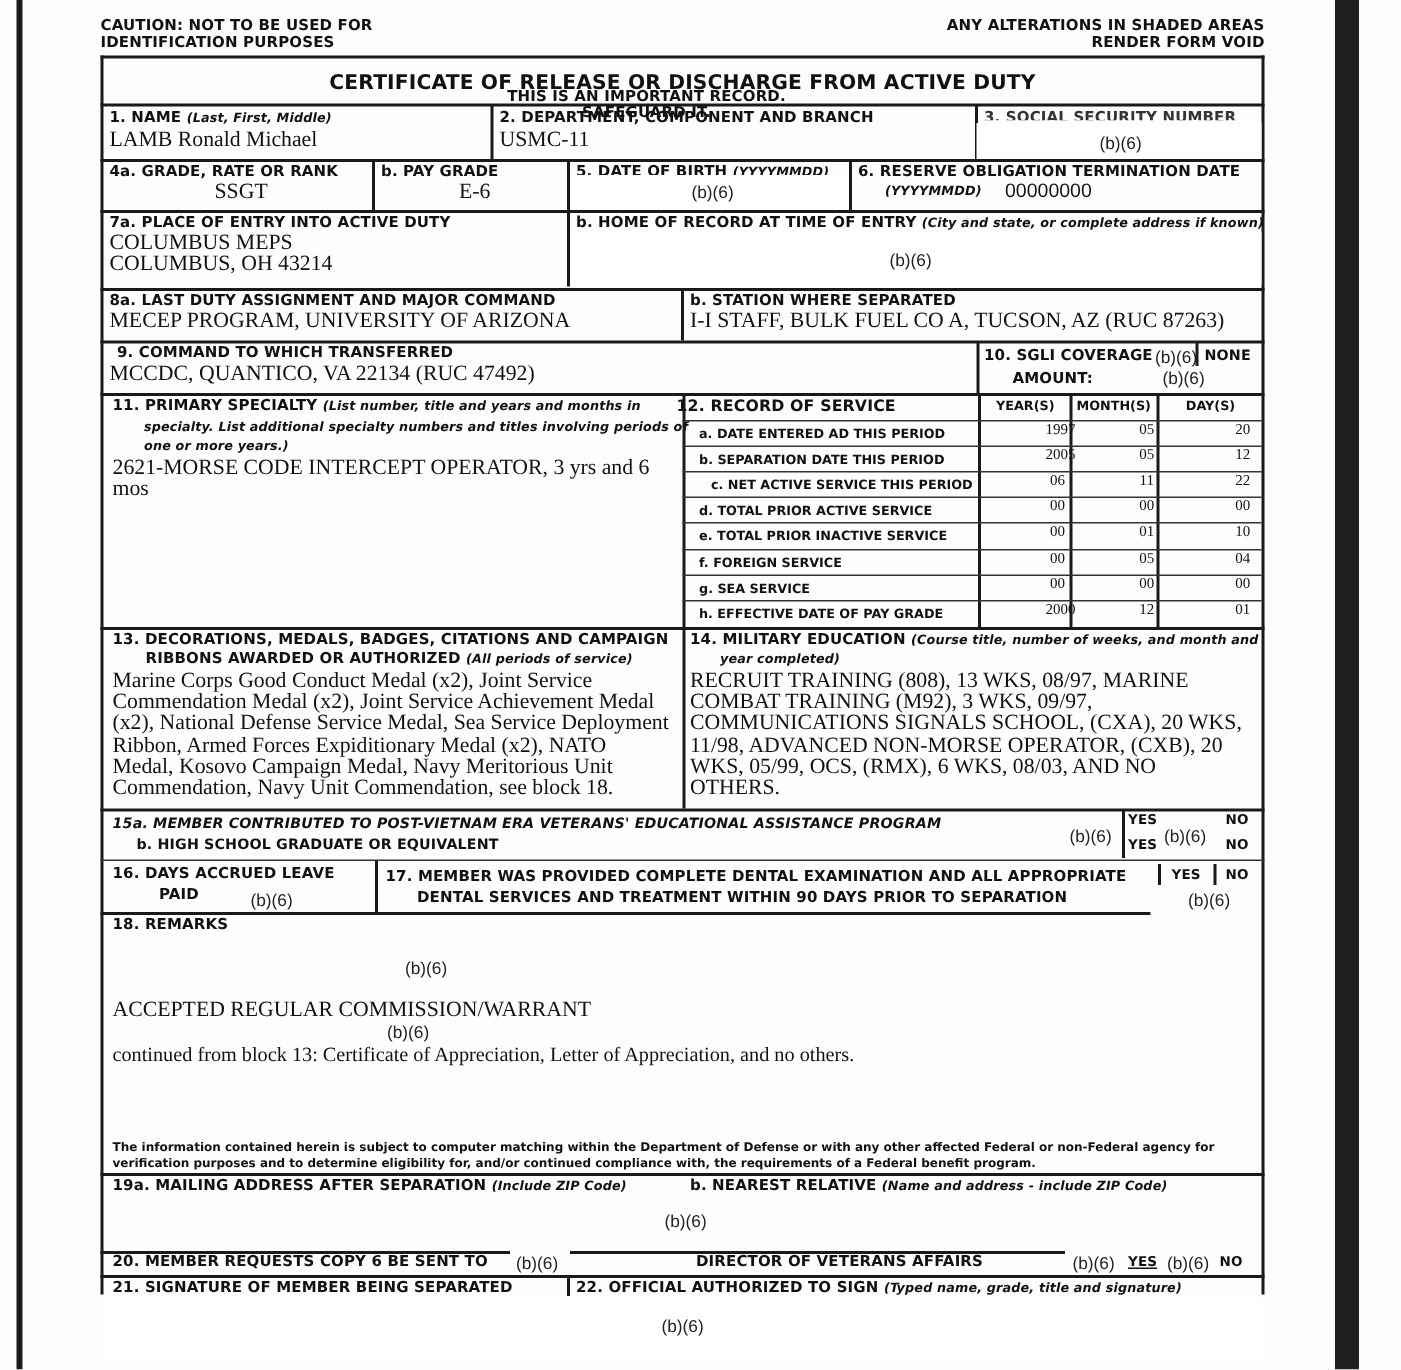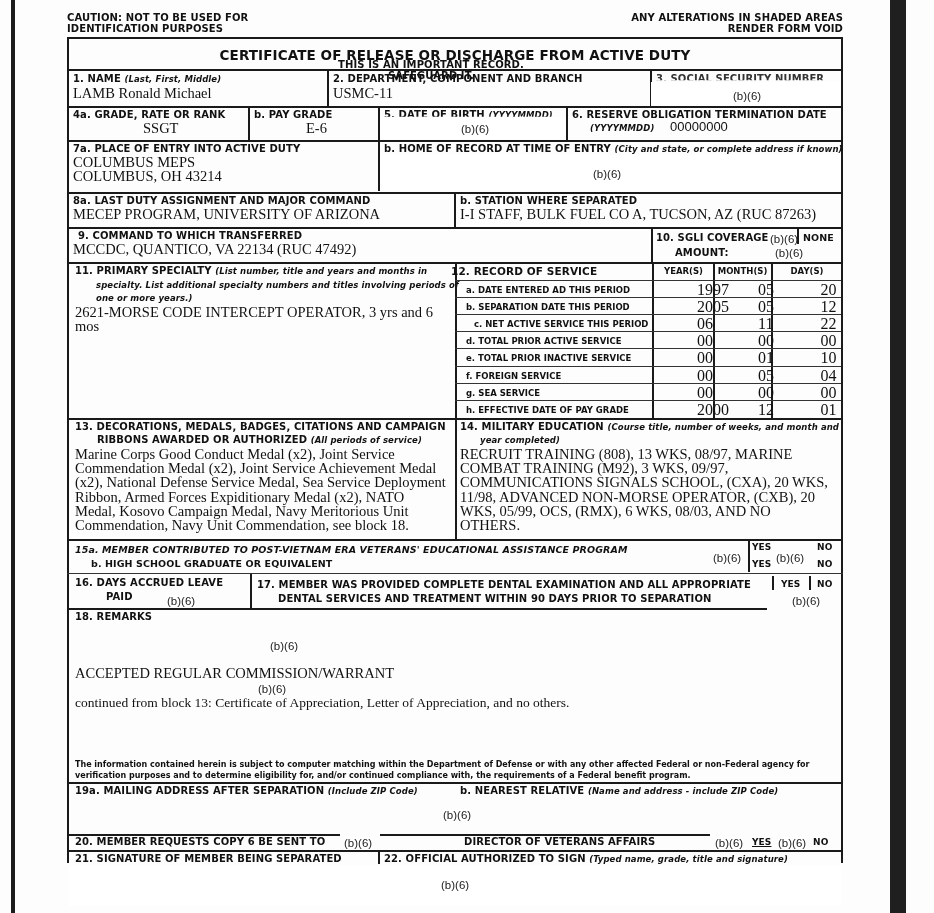"1997" .svc-num { font-size: 16px -> 10px }
